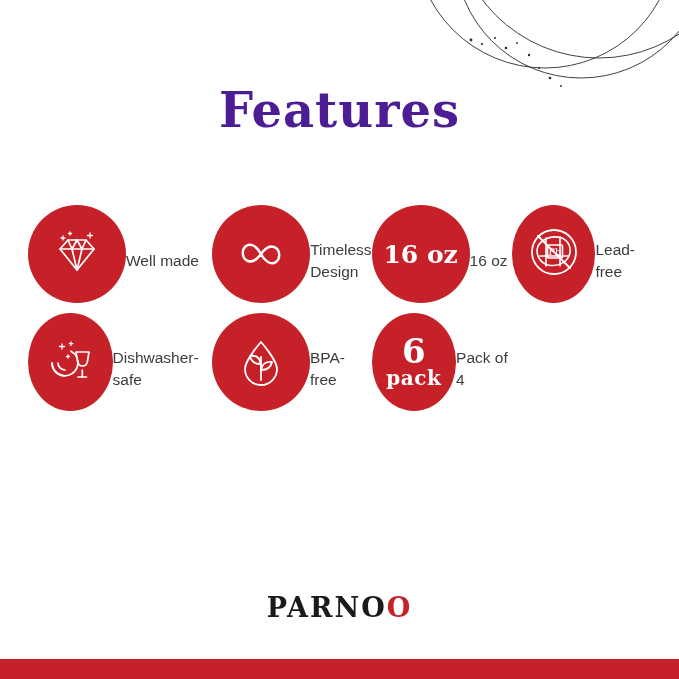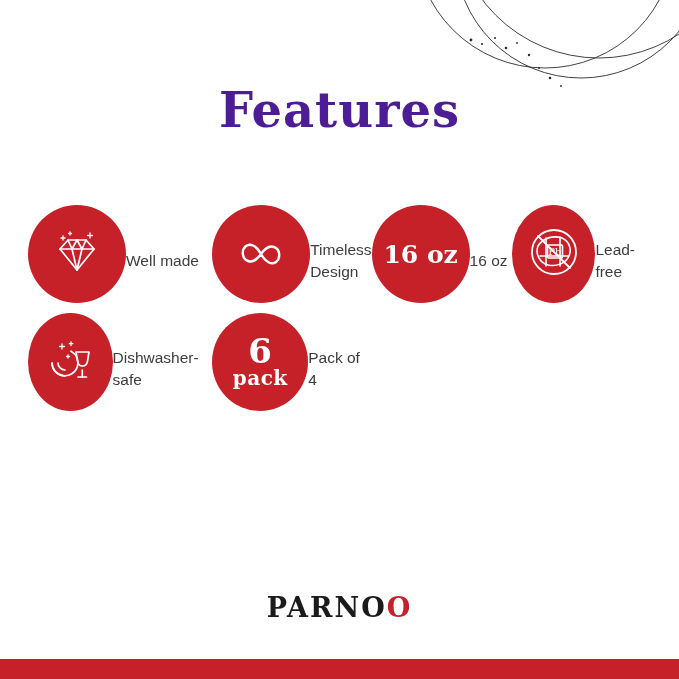"BPA-free" div.cell { html: none -> <div> <div> <svg> <g> <path></path> <path></path> <path></path> <path></path> </g> </svg> </div> <div>BPA-free</div> </div> }
